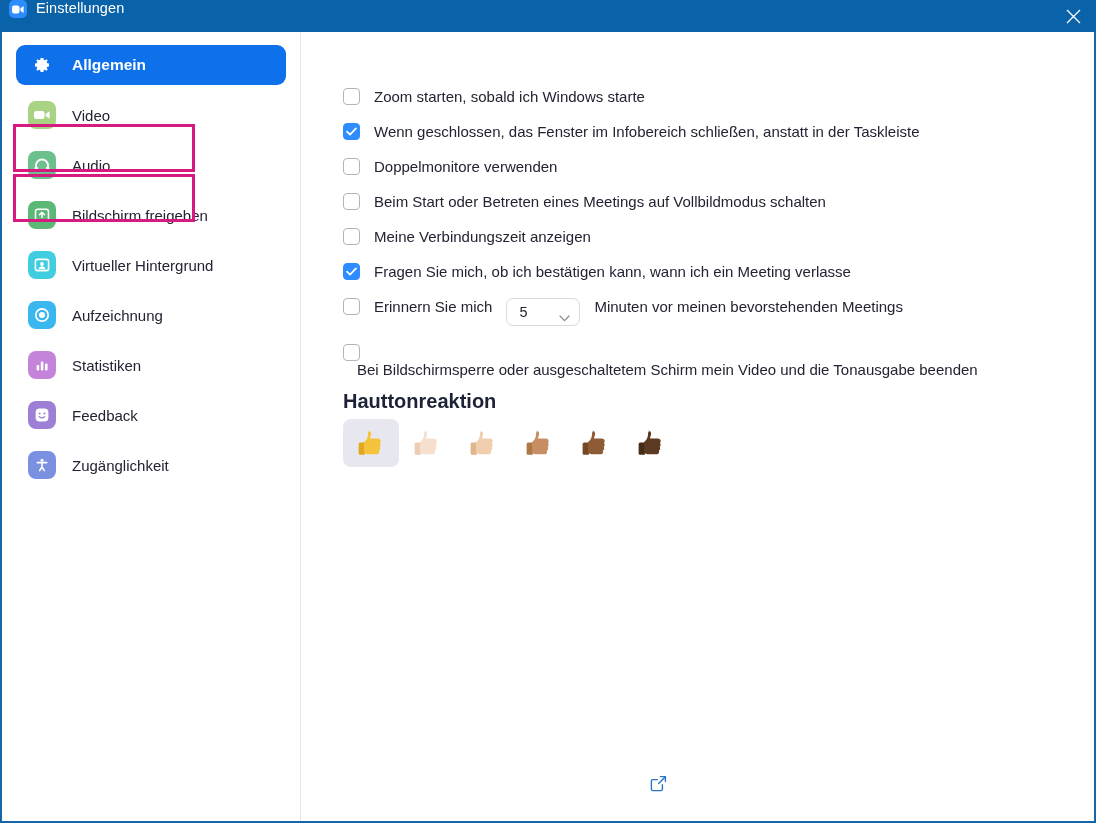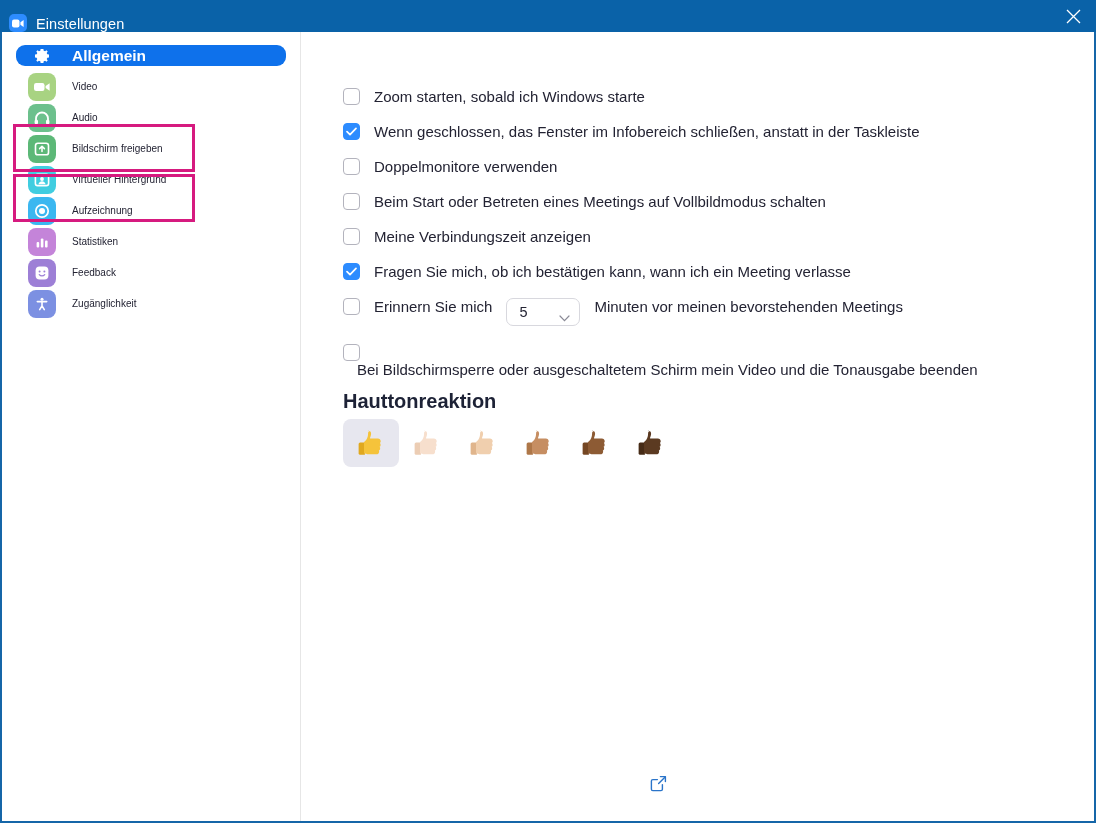"Einstellungen" .titlebar { align-items: flex-end -> flex-start }
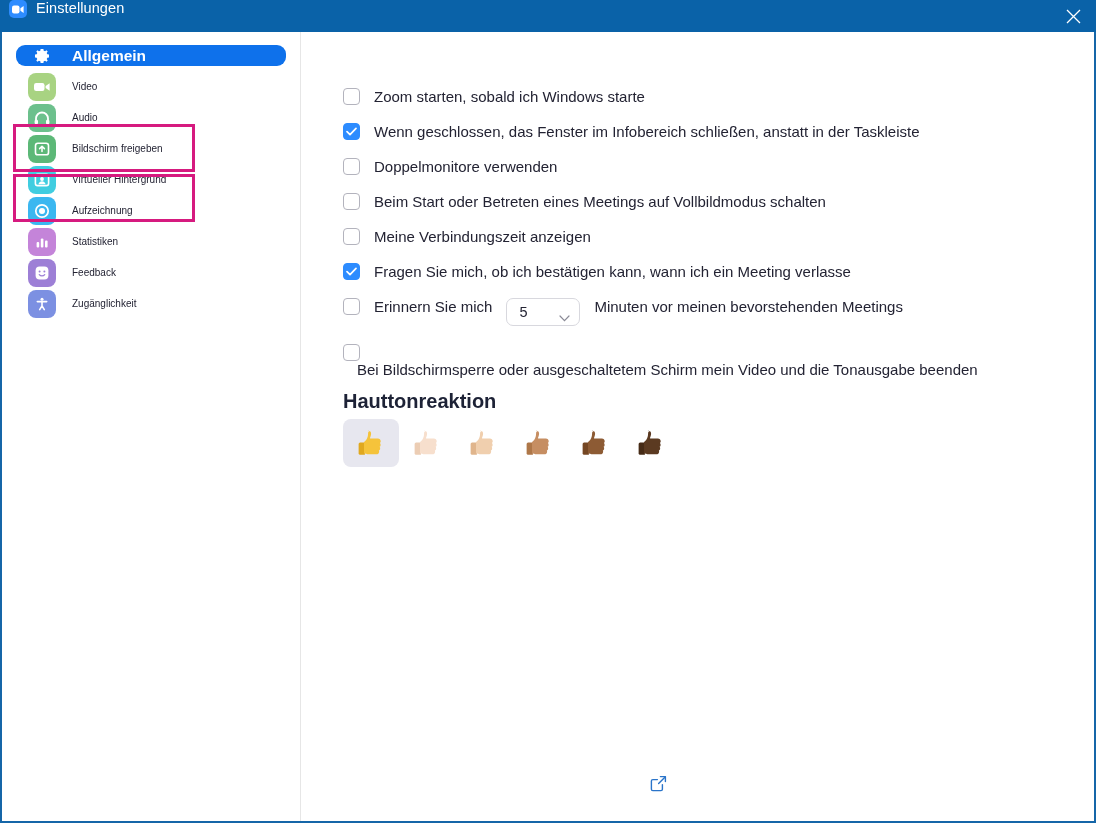"Allgemein" .nav-item { height: 21px -> 40px }
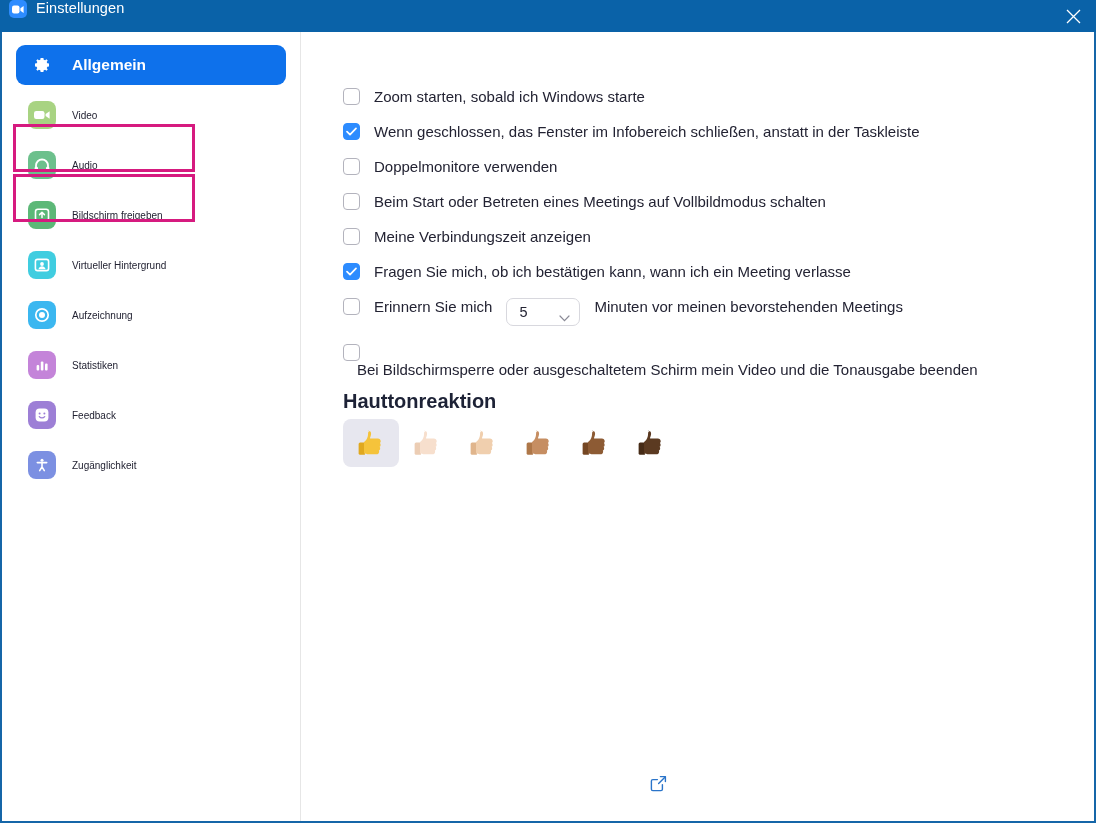"Video" .nav-label { font-size: 10px -> 15px }
